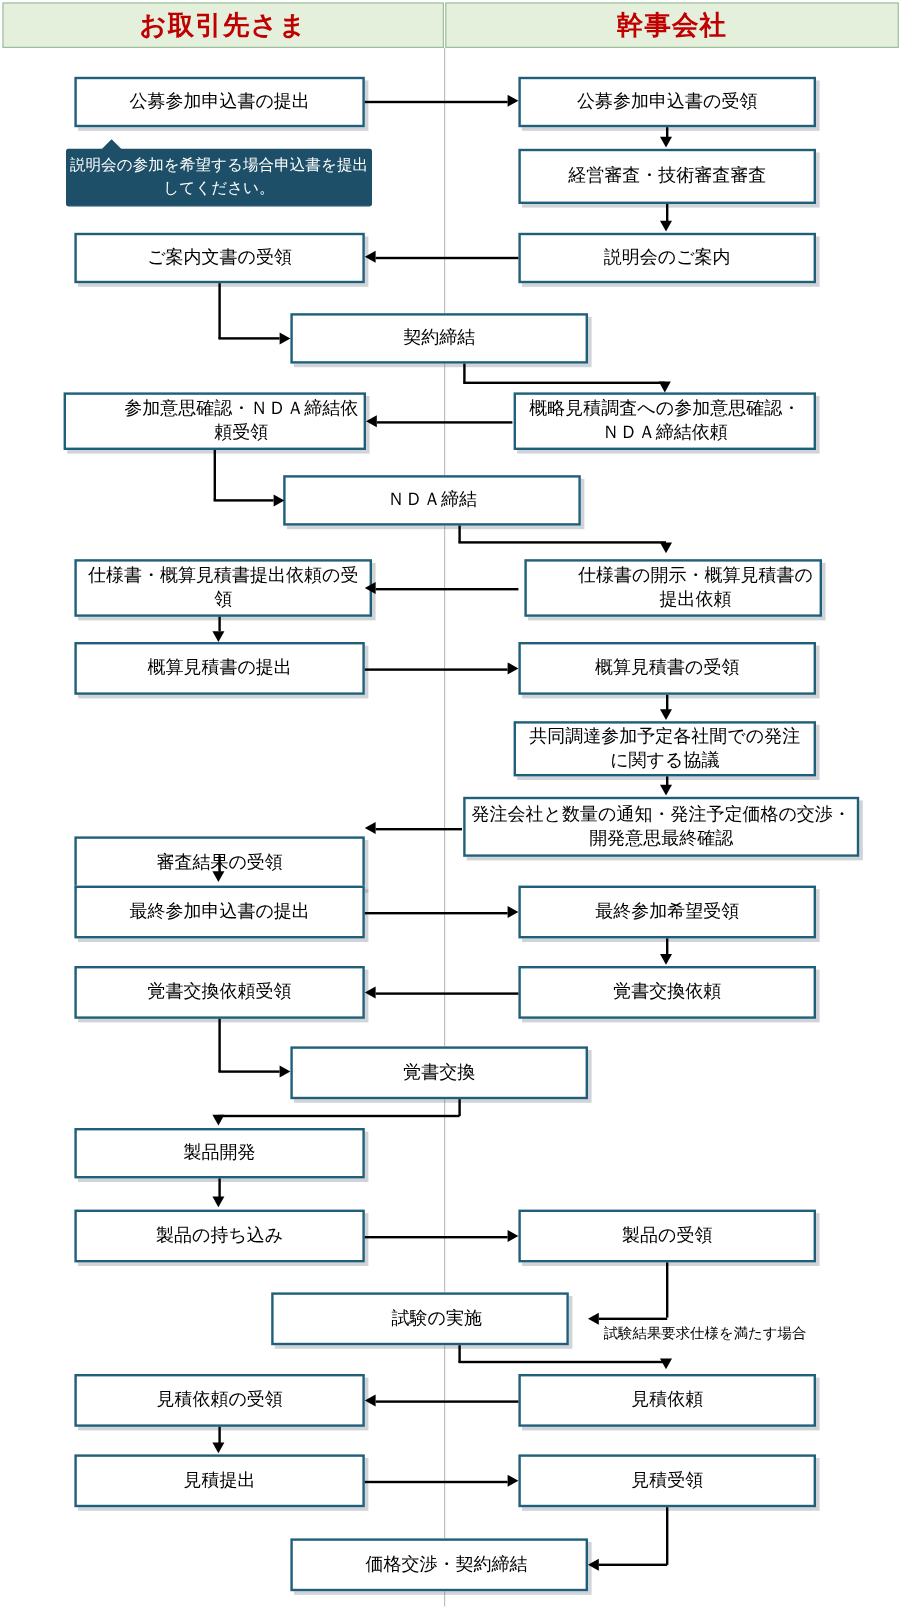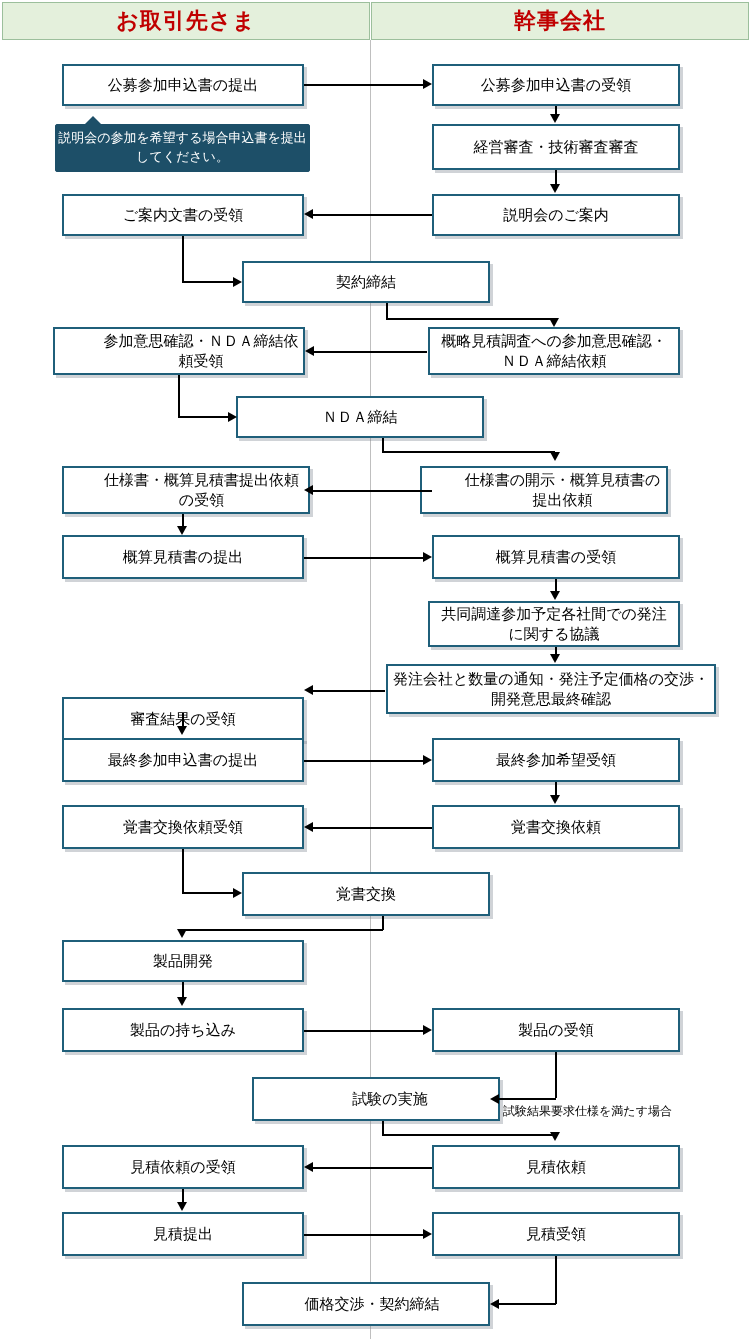"仕様書・概算見積書提出依頼の受領" div.box { padding-left: 31px -> none }
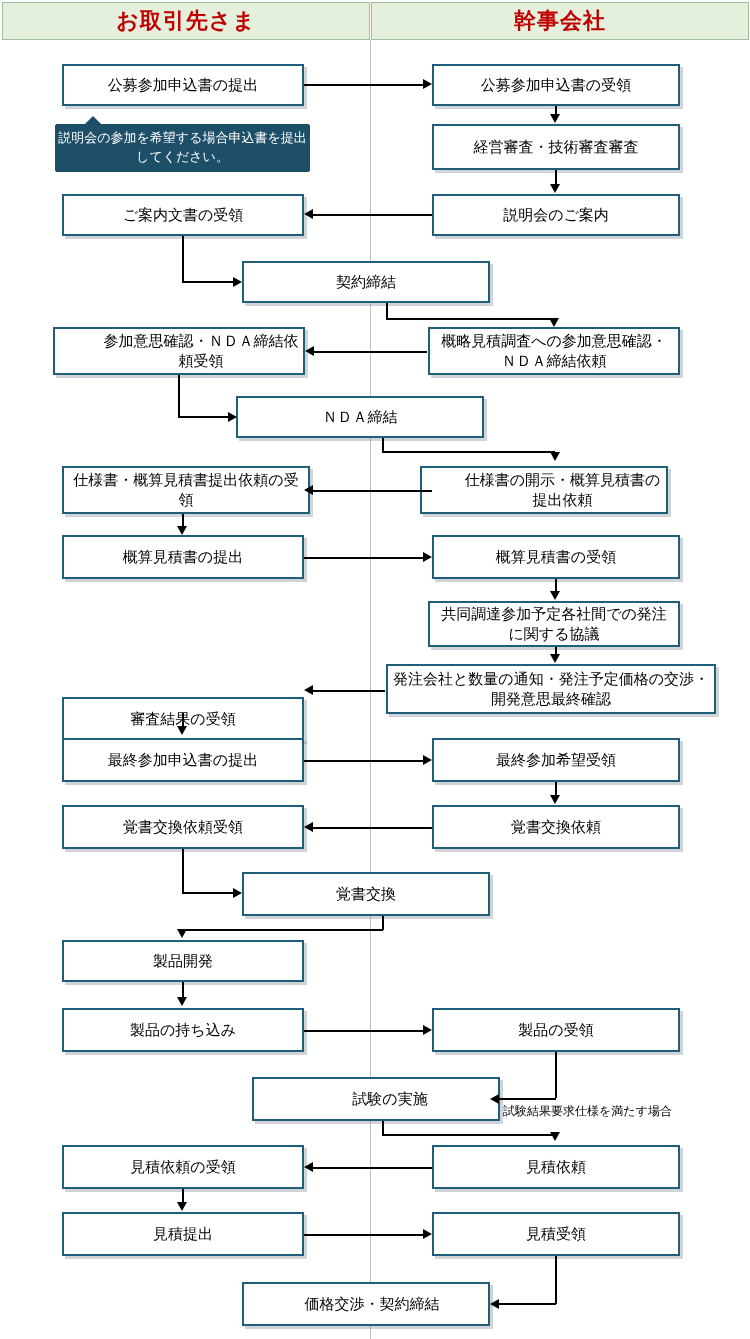"仕様書の開示・概算見積書の提出依頼" div.box { left: 420px -> 437px }
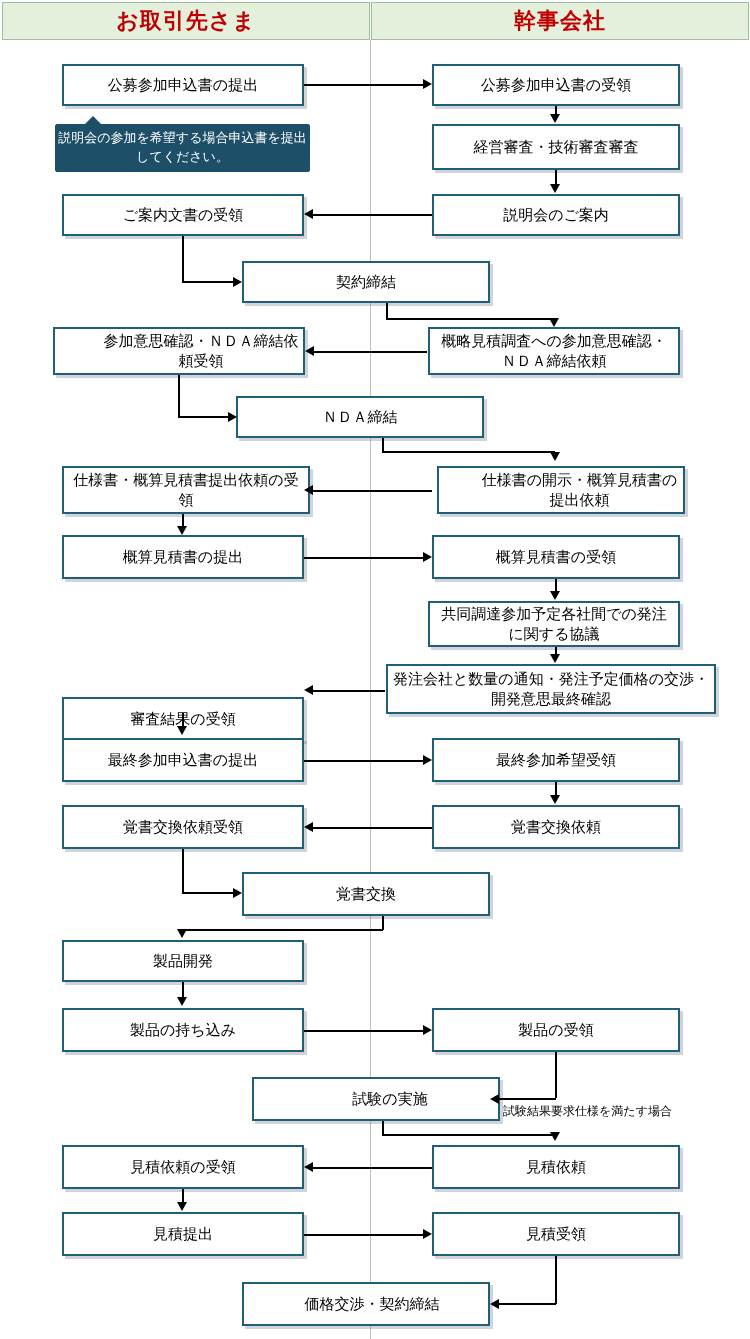"試験の実施" div.box { left: 252px -> 226px }
